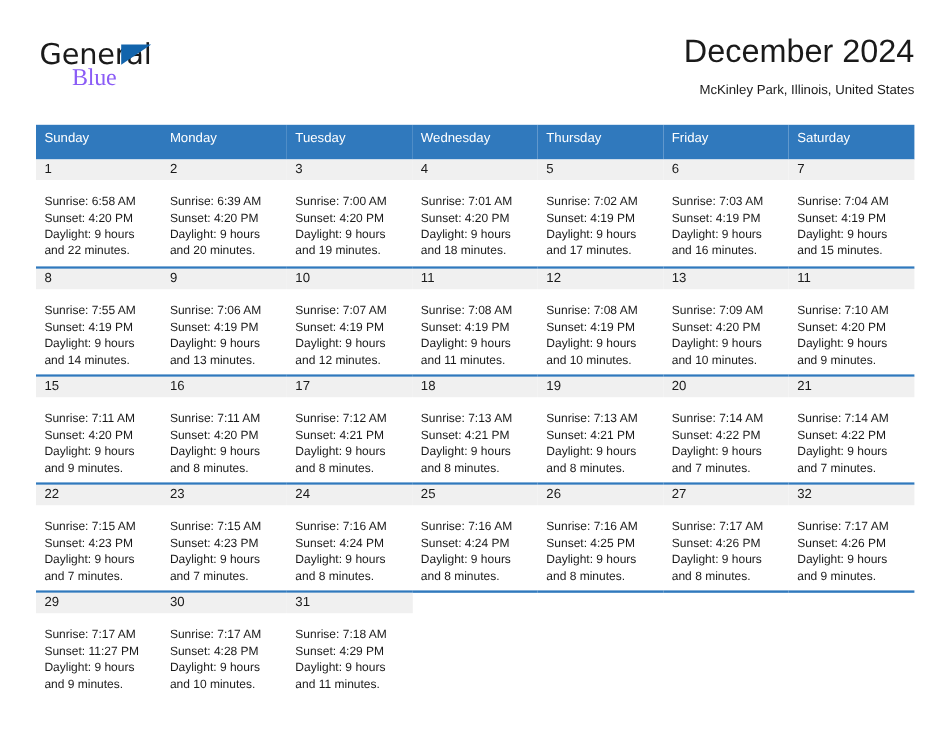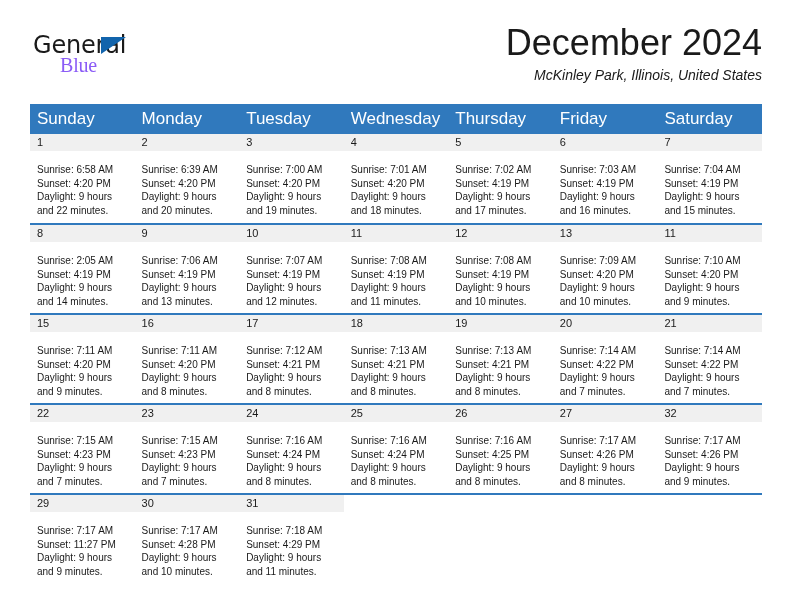"December 2024" .cal-title { font-size: 36px -> 27px }
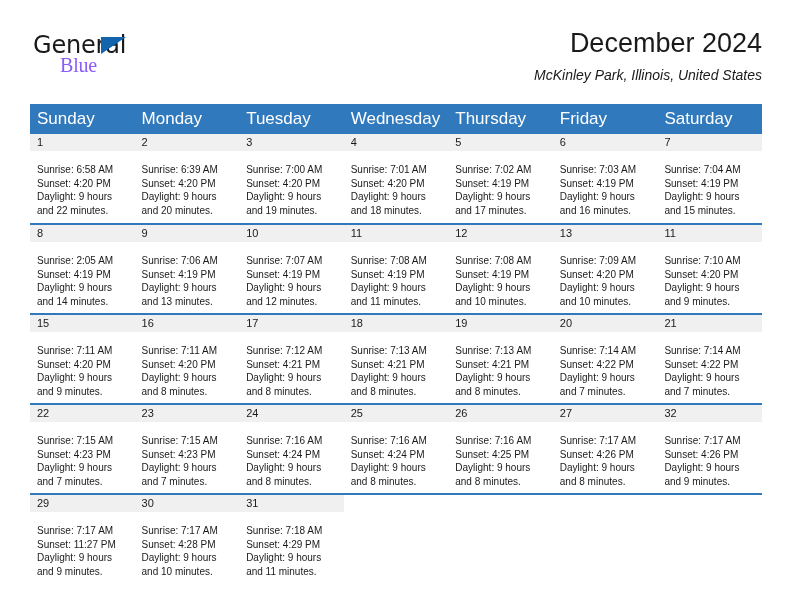"McKinley Park, Illinois, United States" .cal-location { font-size: 14px -> 11px; font-style: italic -> none }
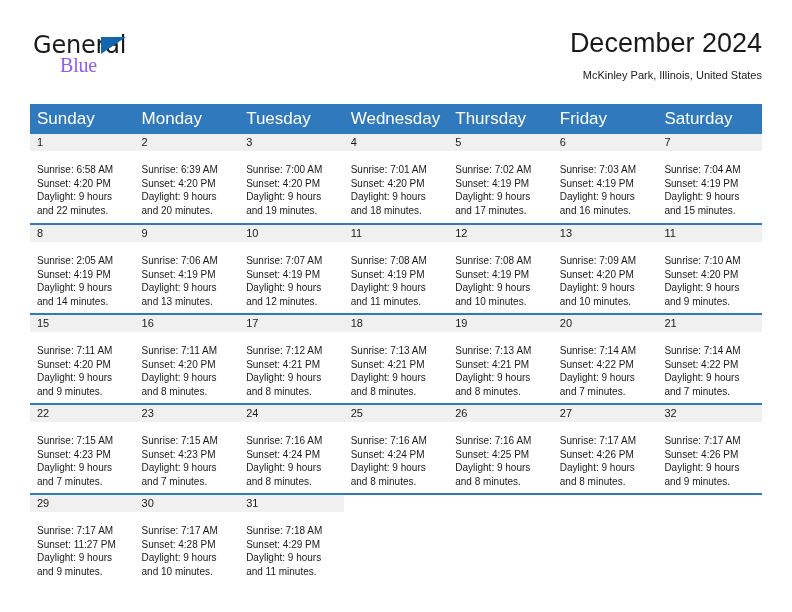"Sunday" .calendar th { font-size: 17px -> 11px; padding: 5px 0 5px 7px -> 5px 0 12px 7px }
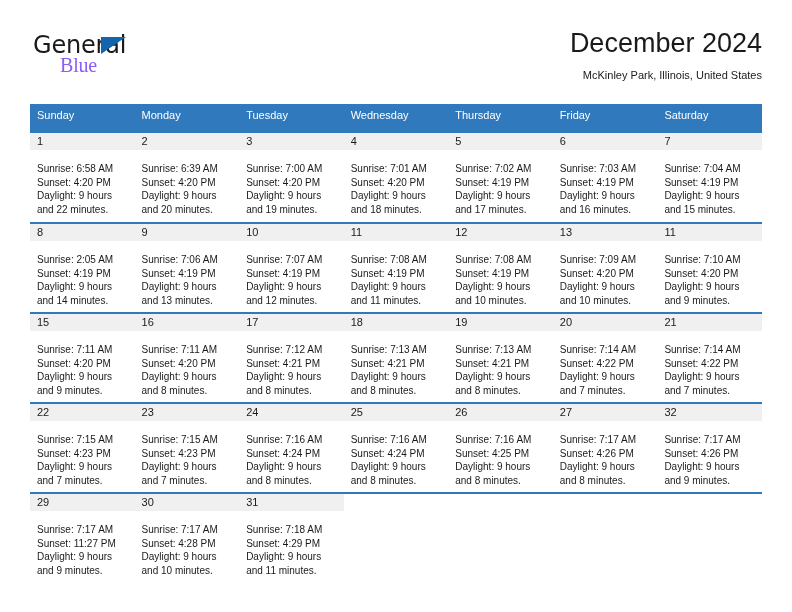"Sunrise: 2:05 AM" div { text: 2:05 -> 7:55 }
